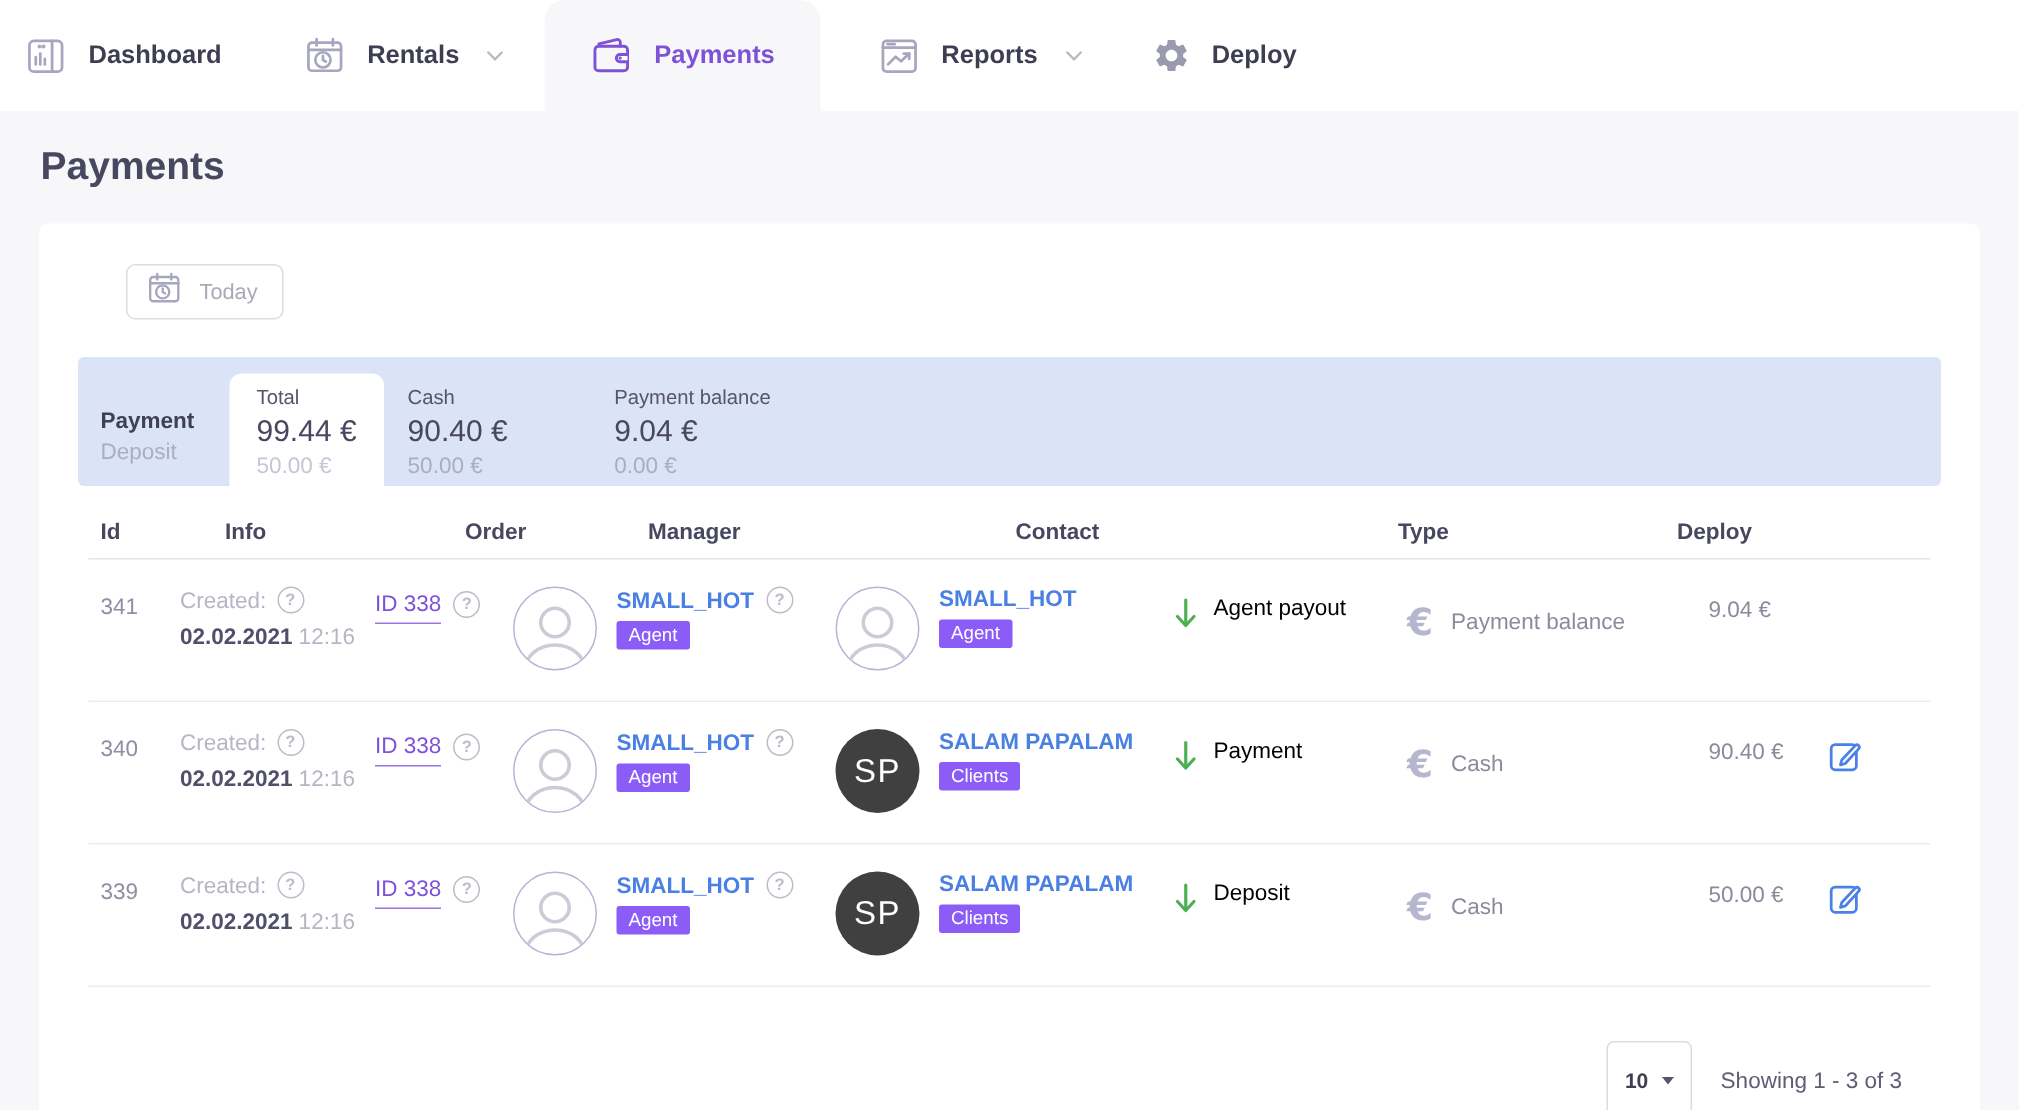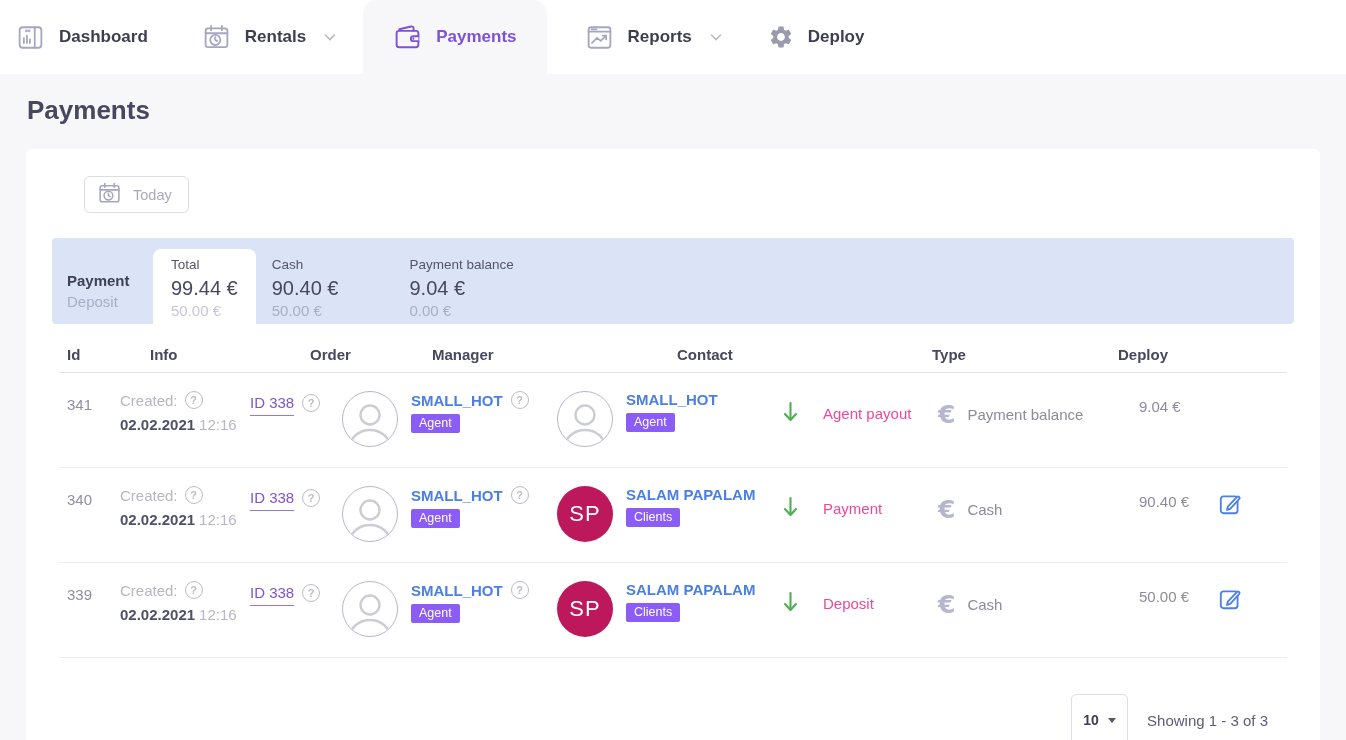"Agent payout" .c-type { align-items: center -> flex-start; color: #ec4899 -> #000000; gap: 24px -> 10px }
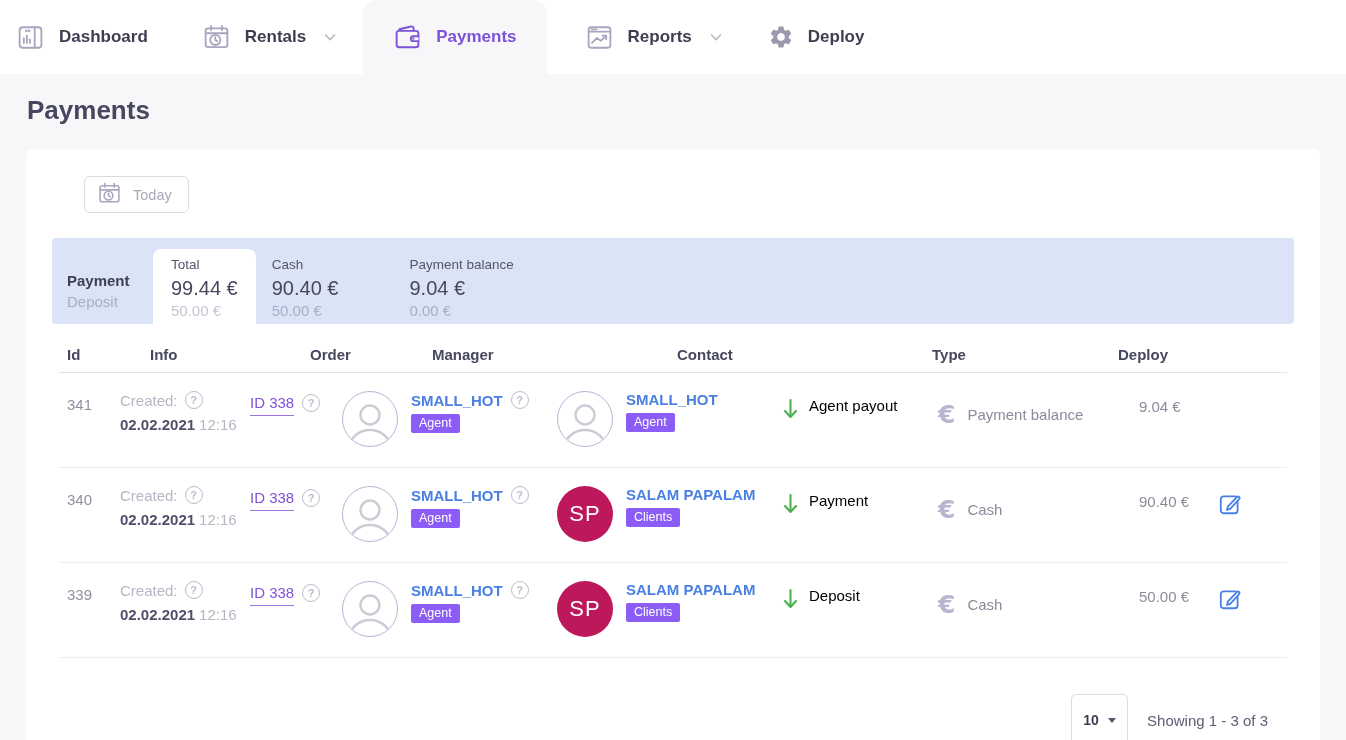"SP" .avatar-i { background: #be185d -> #404040 }
